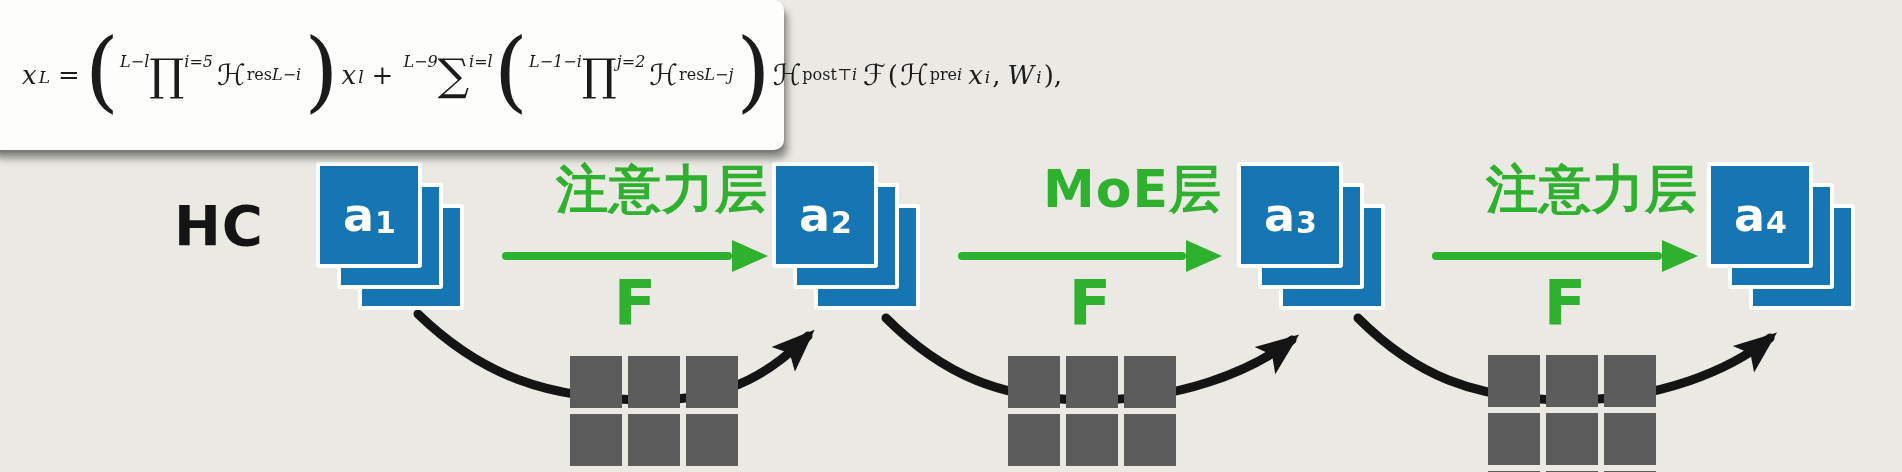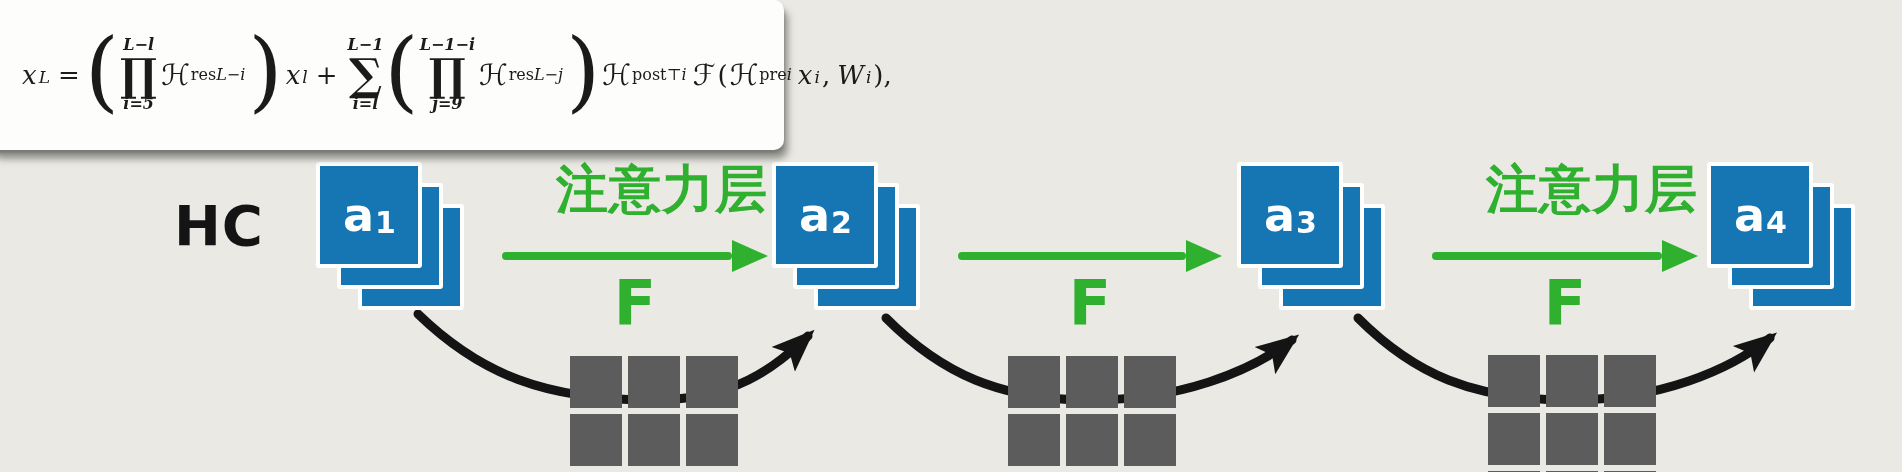"L−l" .limits { align-items: center -> flex-start; flex-direction: column -> row; font-weight: bold -> none }
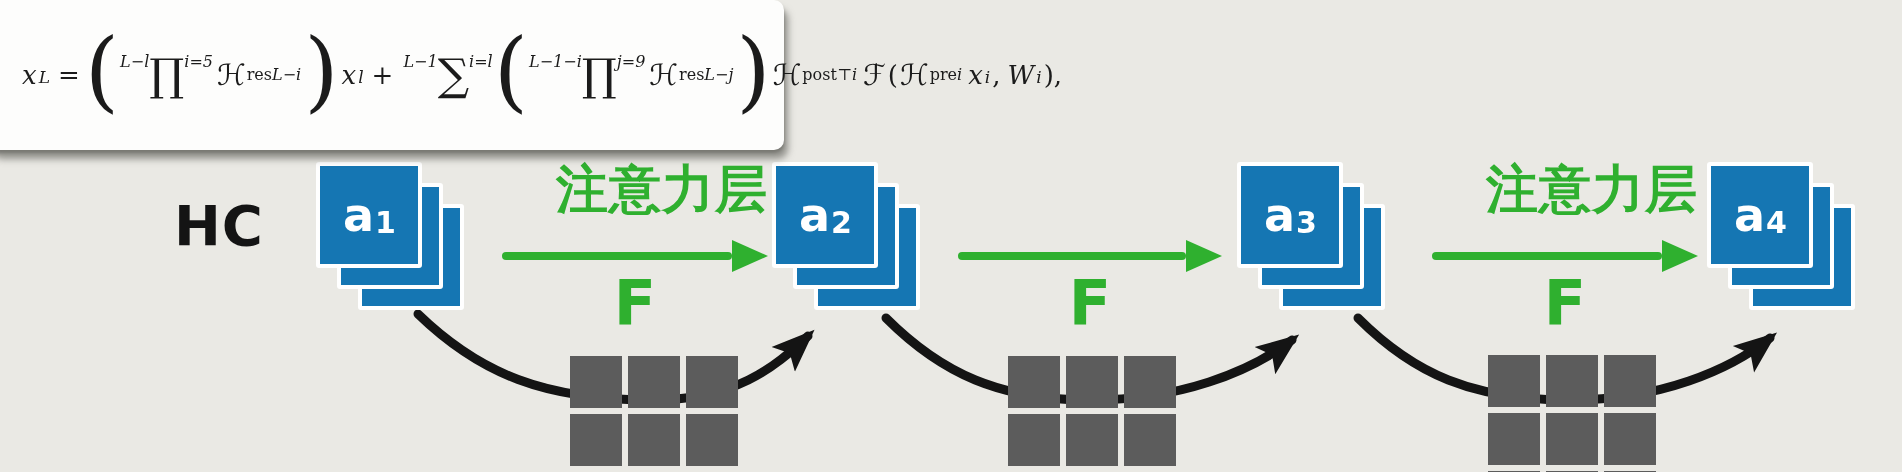"L−1" span.lim { text: 1 -> 9 }
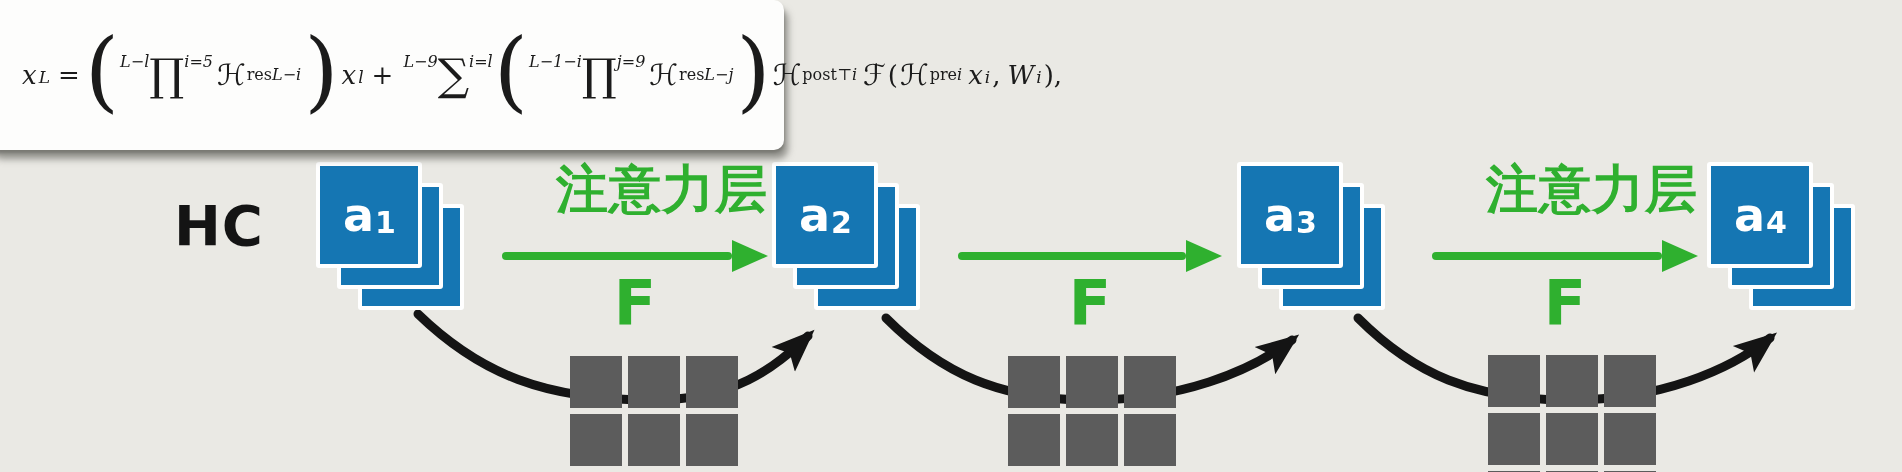"j=9" span.lim { text: 9 -> 2 }
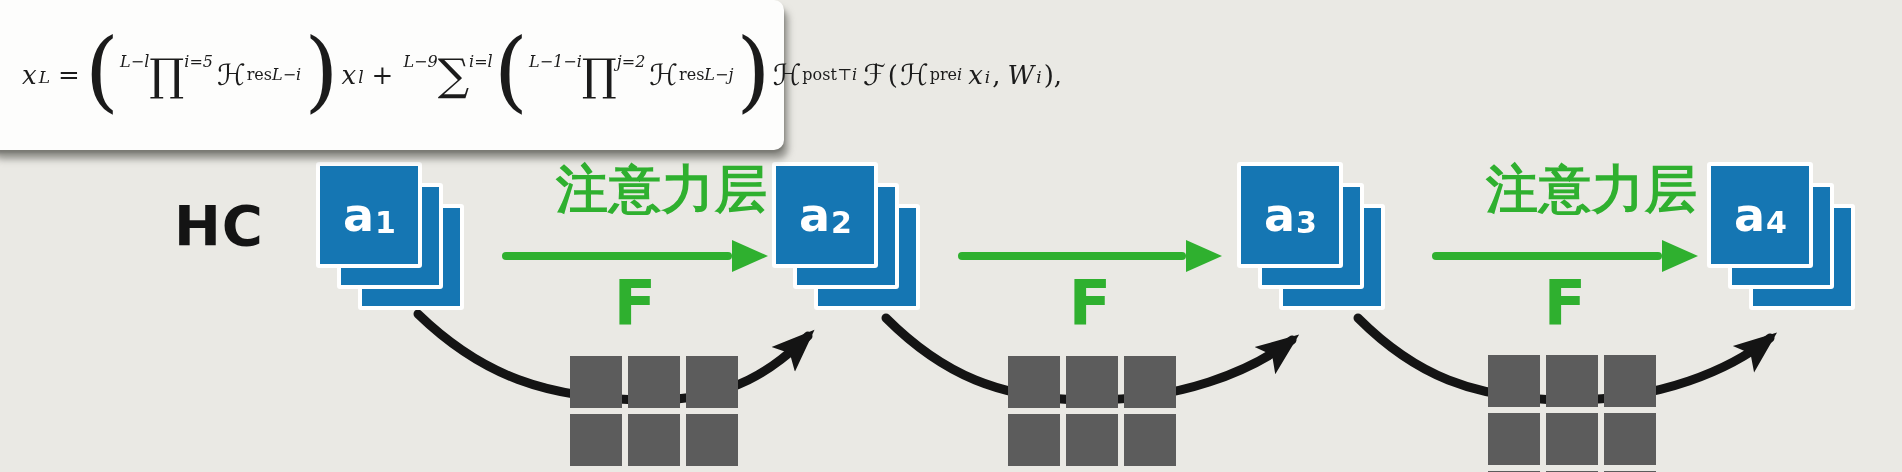"MoE层" div.elabel { html: none -> <div>MoE层</div> }
